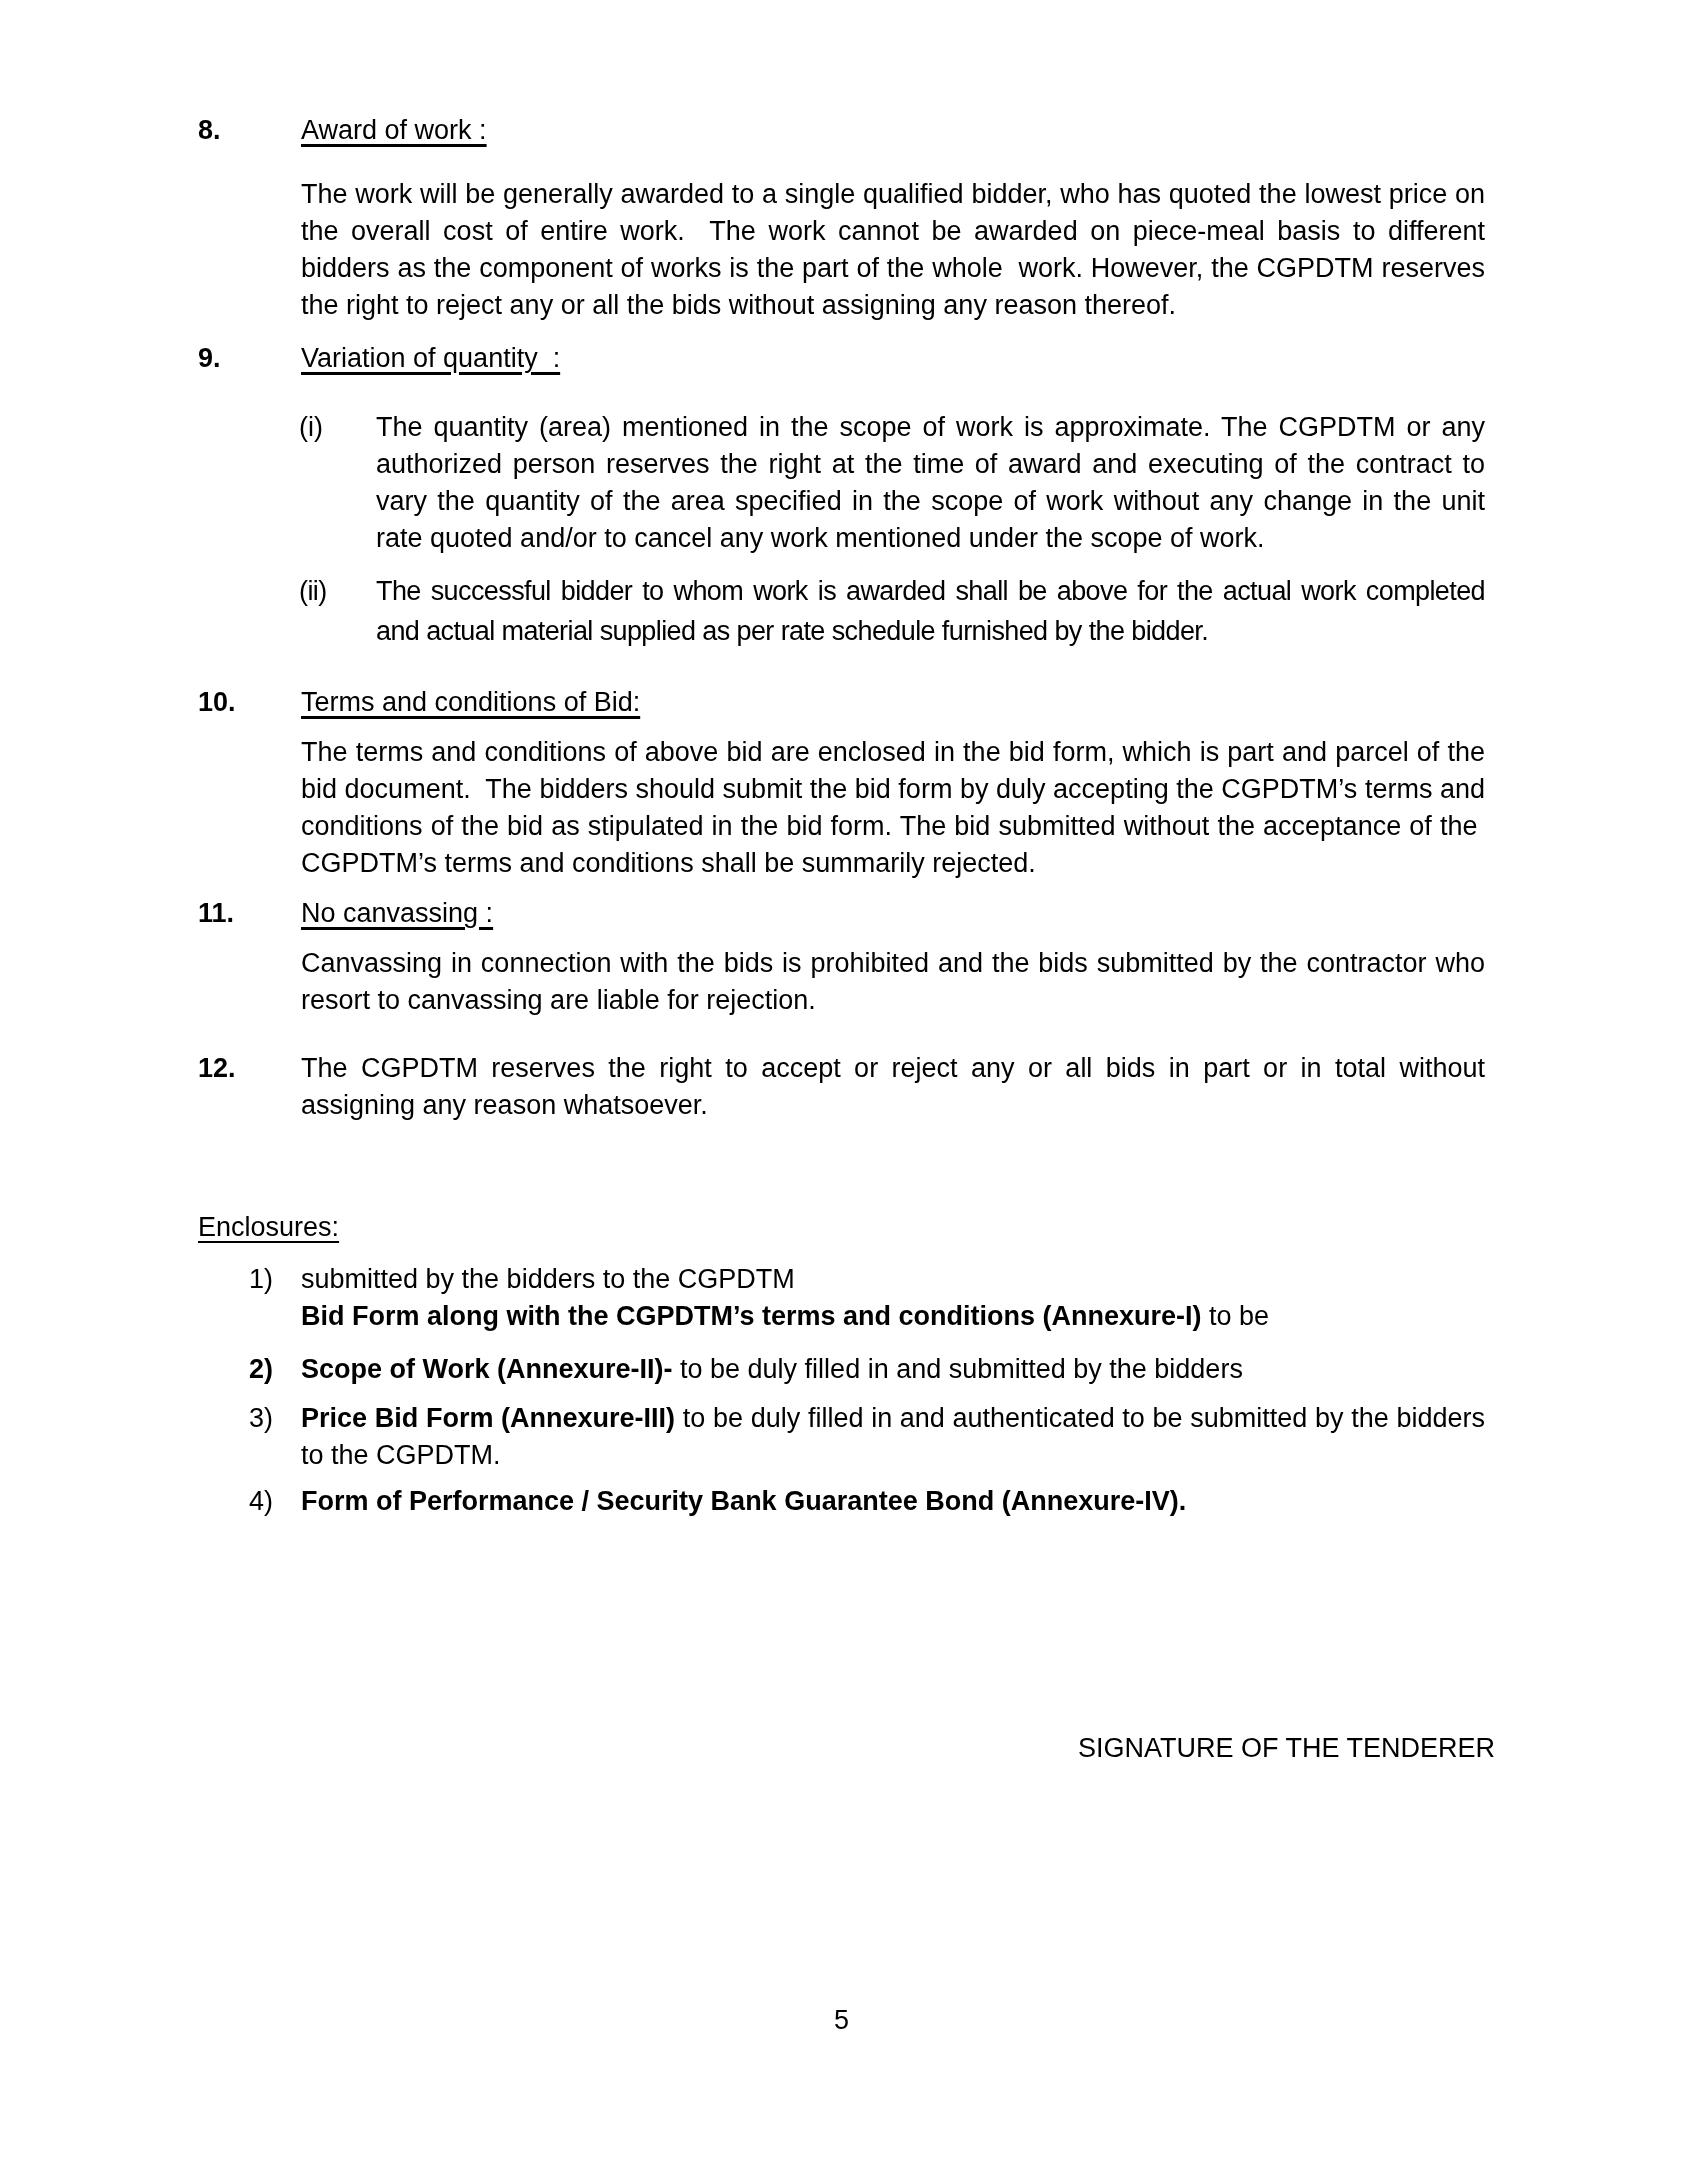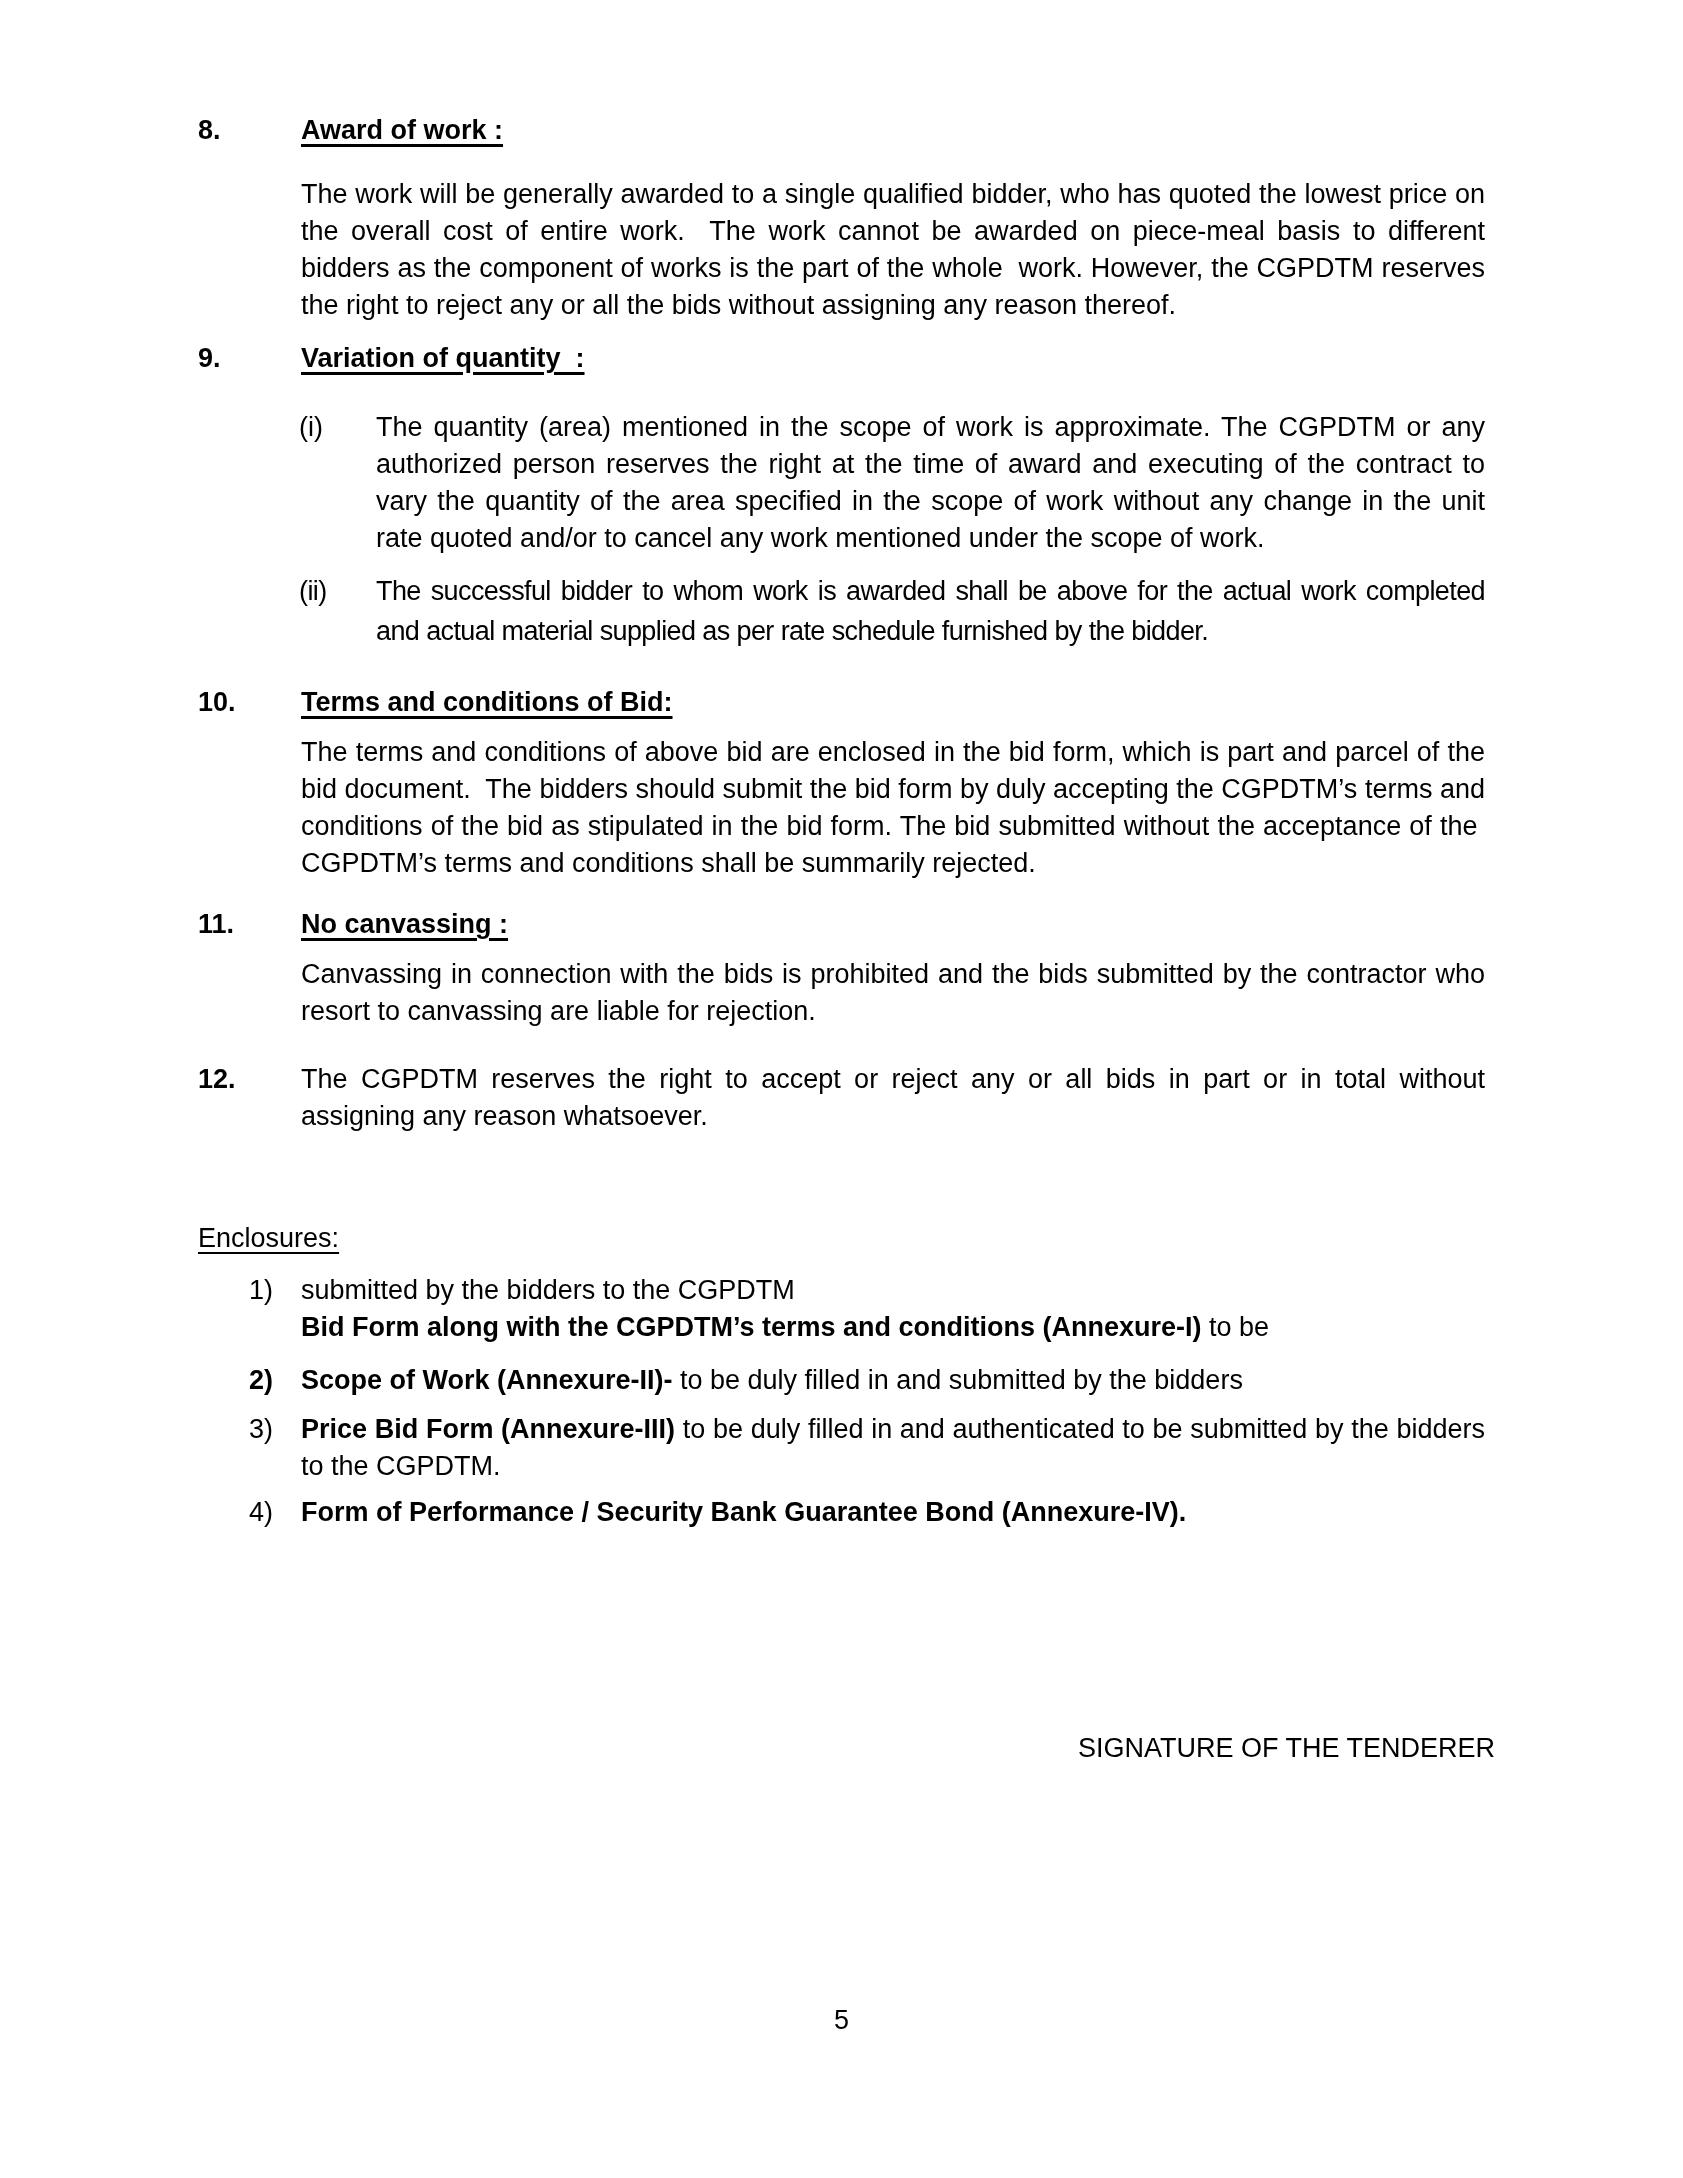"Award of work :" .heading { font-weight: bold -> normal }
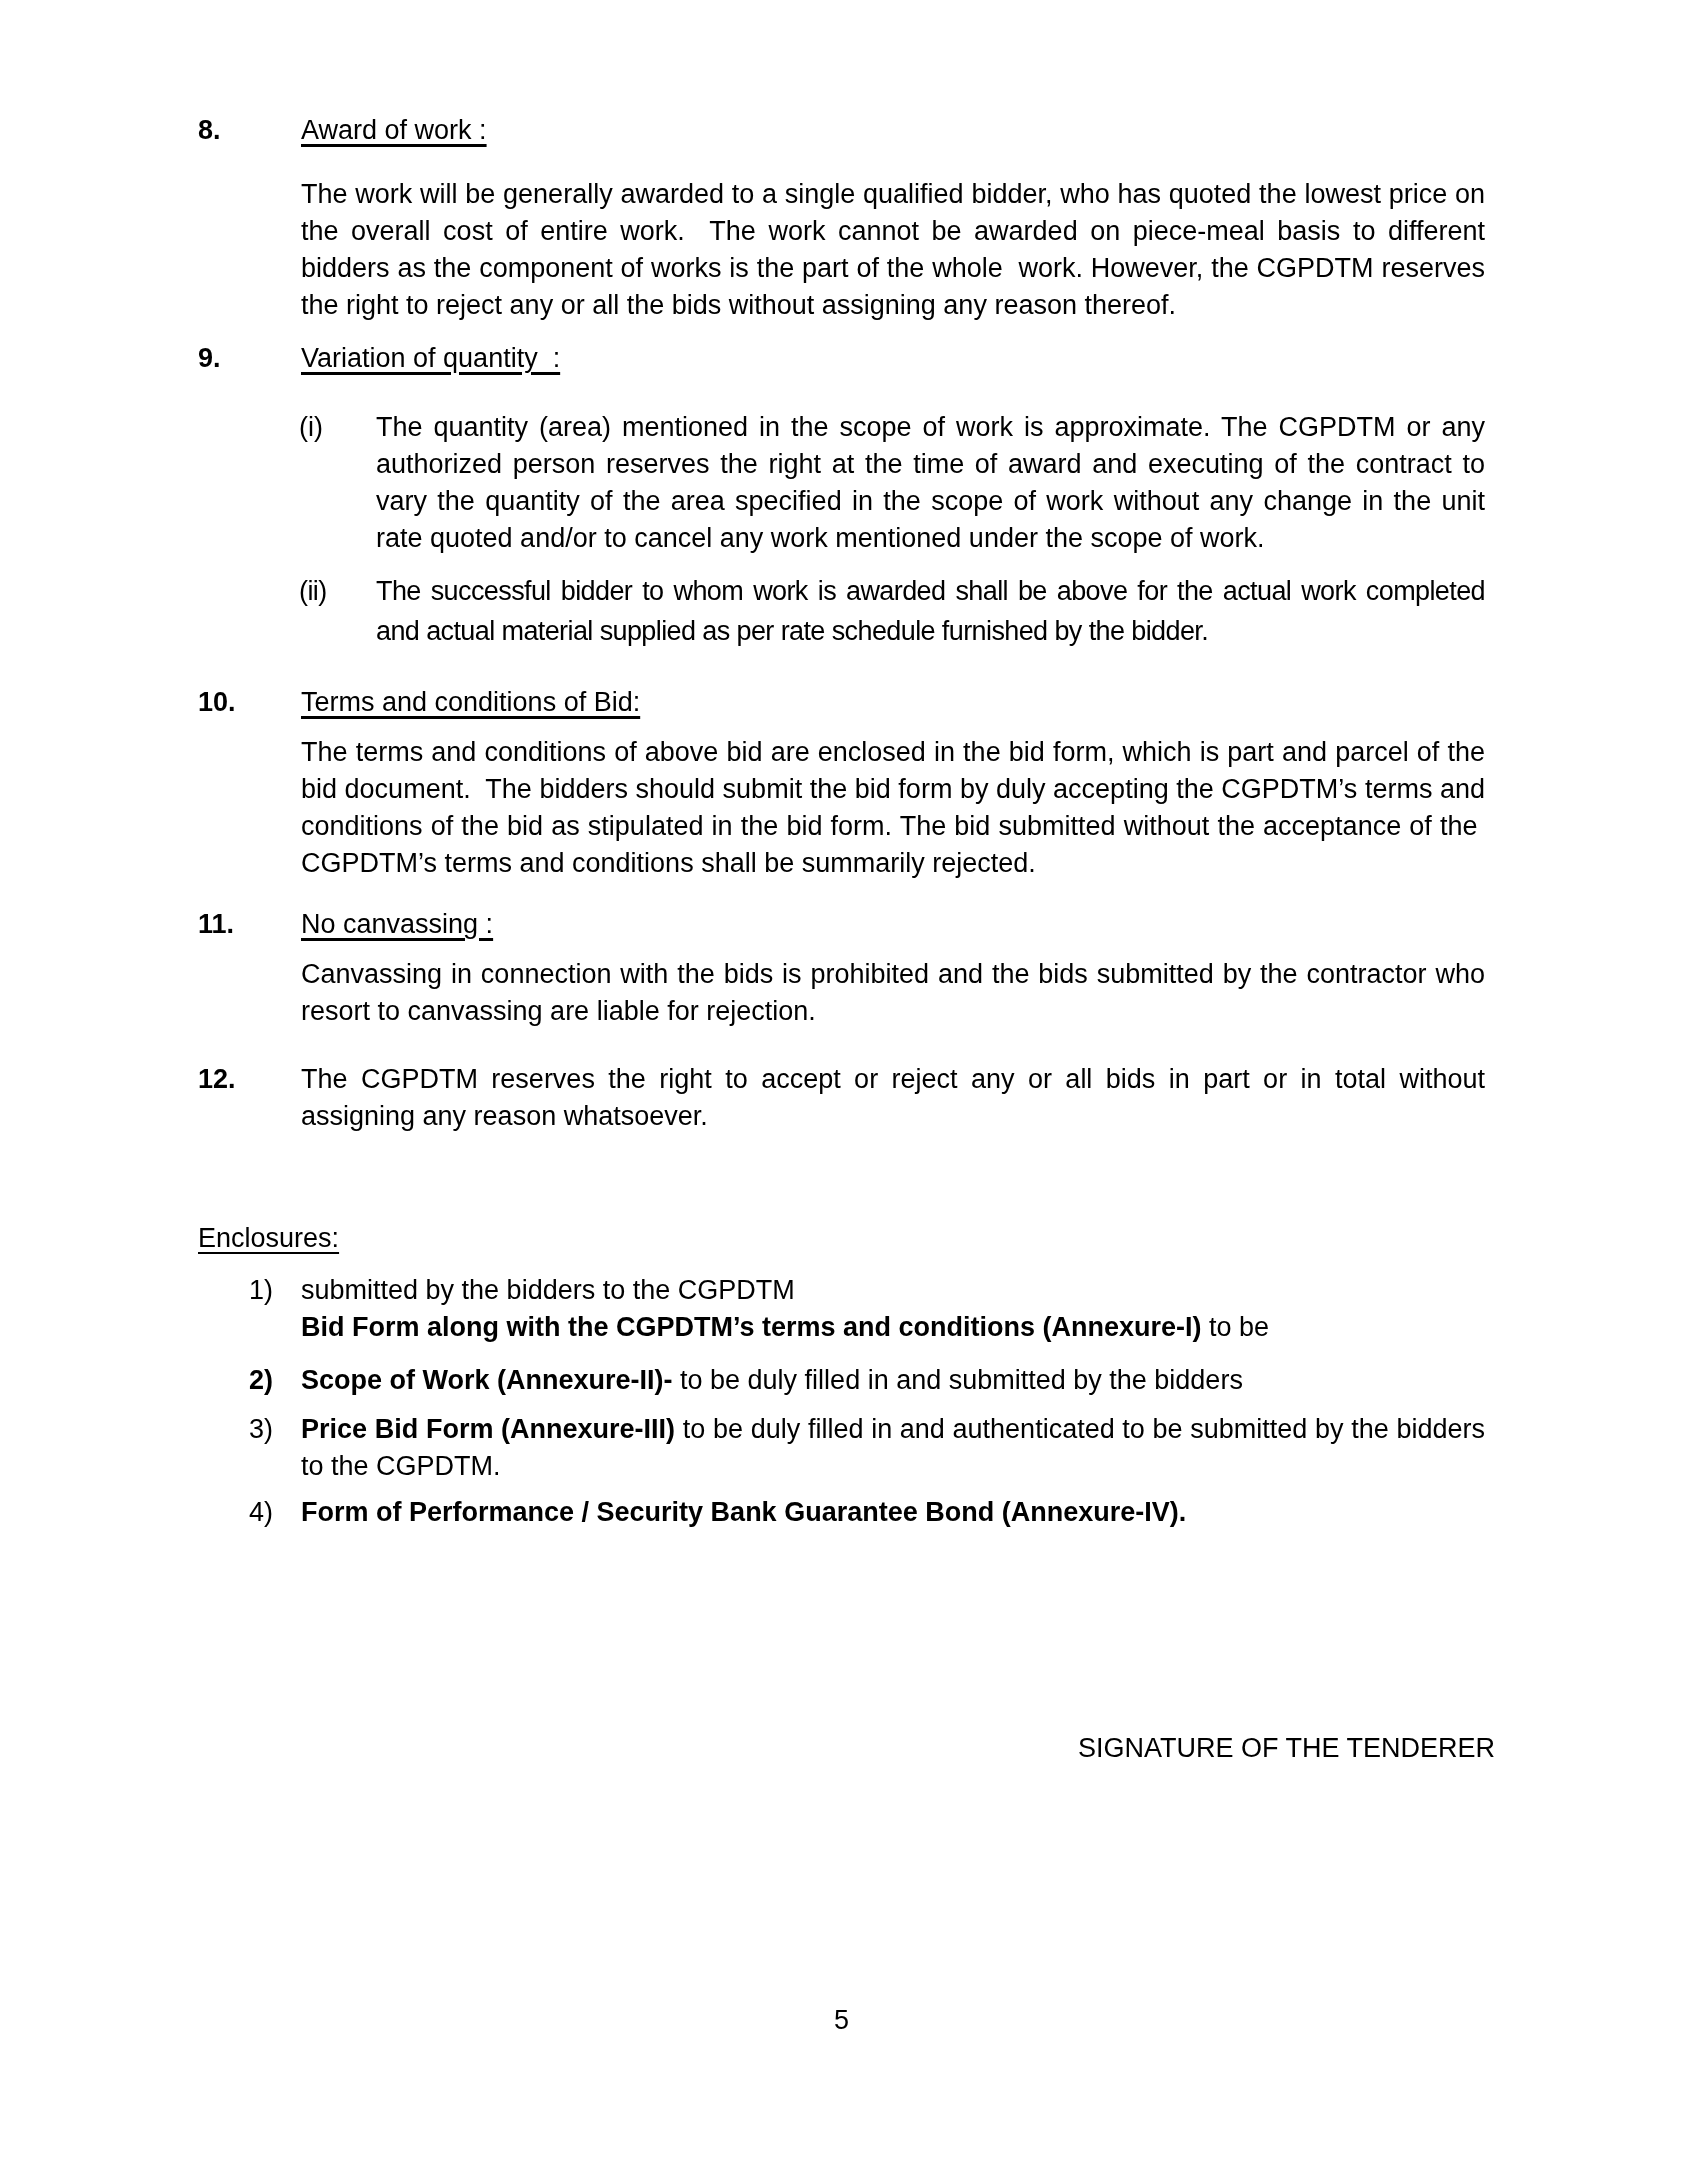"11." #sec11-heading { margin-top: 24px -> 13px }
